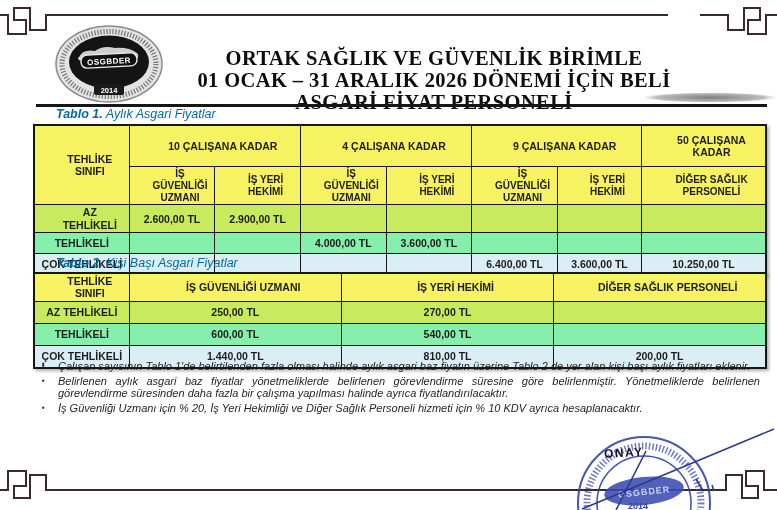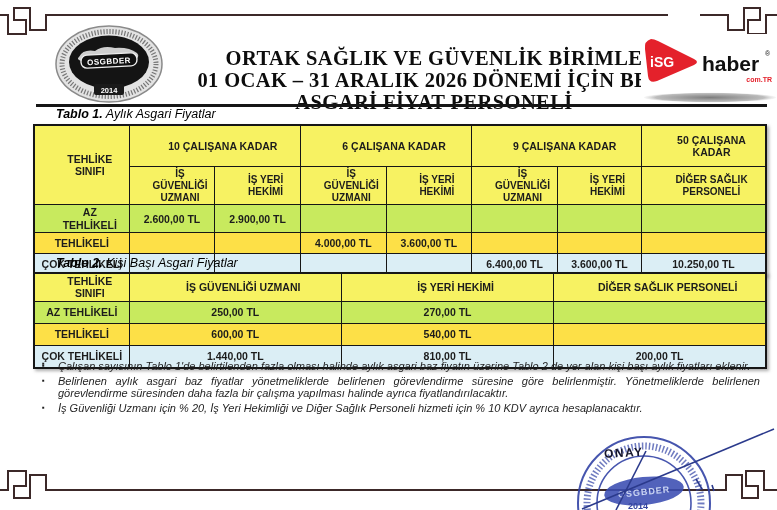"iSG" div { html: <div> <svg> <path></path> <text>iSG</text> <text>haber</text> <text>®</text> <text>com.TR</text> </svg> </div> -> none }
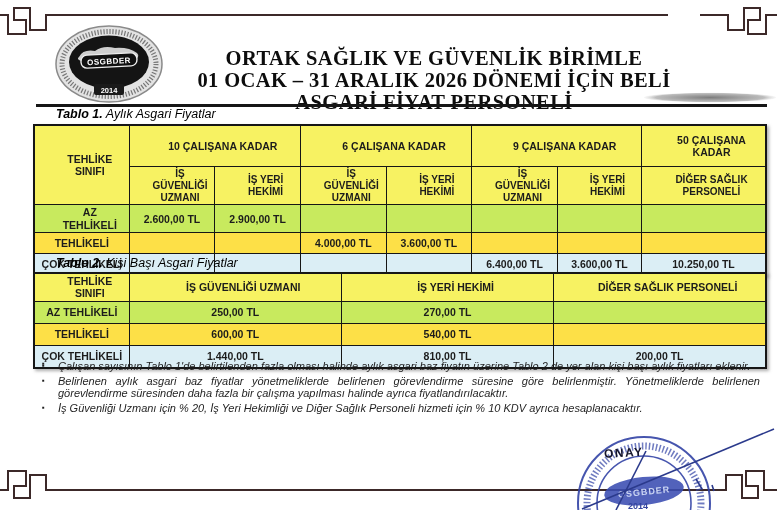"Tablo 1. Aylık Asgari Fiyatlar" .caption { color: #000000 -> #0369a1 }
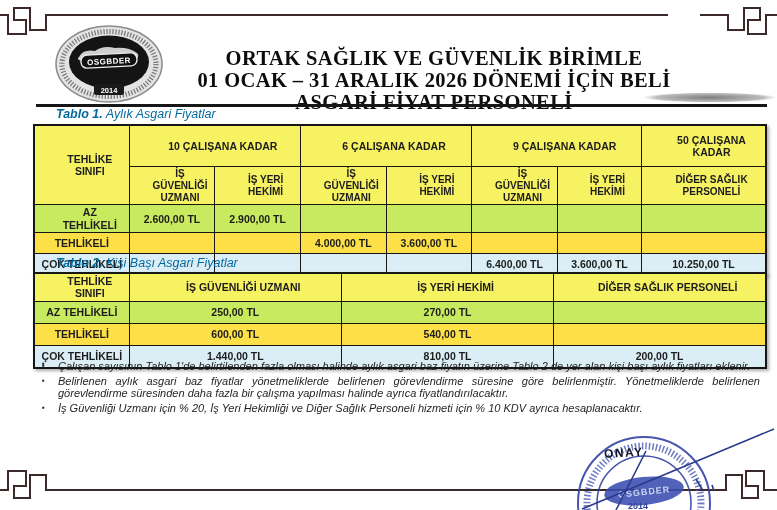"6 ÇALIŞANA KADAR" td.hd { text: 6 -> 4 }
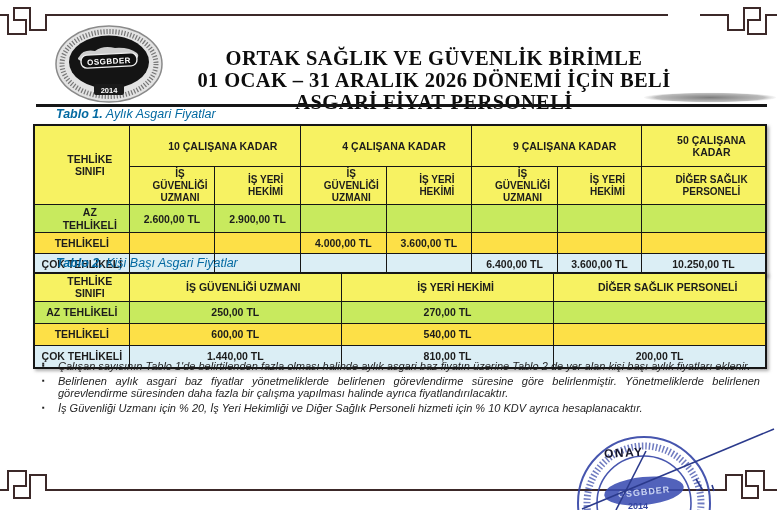"TEHLİKELİ" .rowB td { background: #fde047 -> #86efac }
